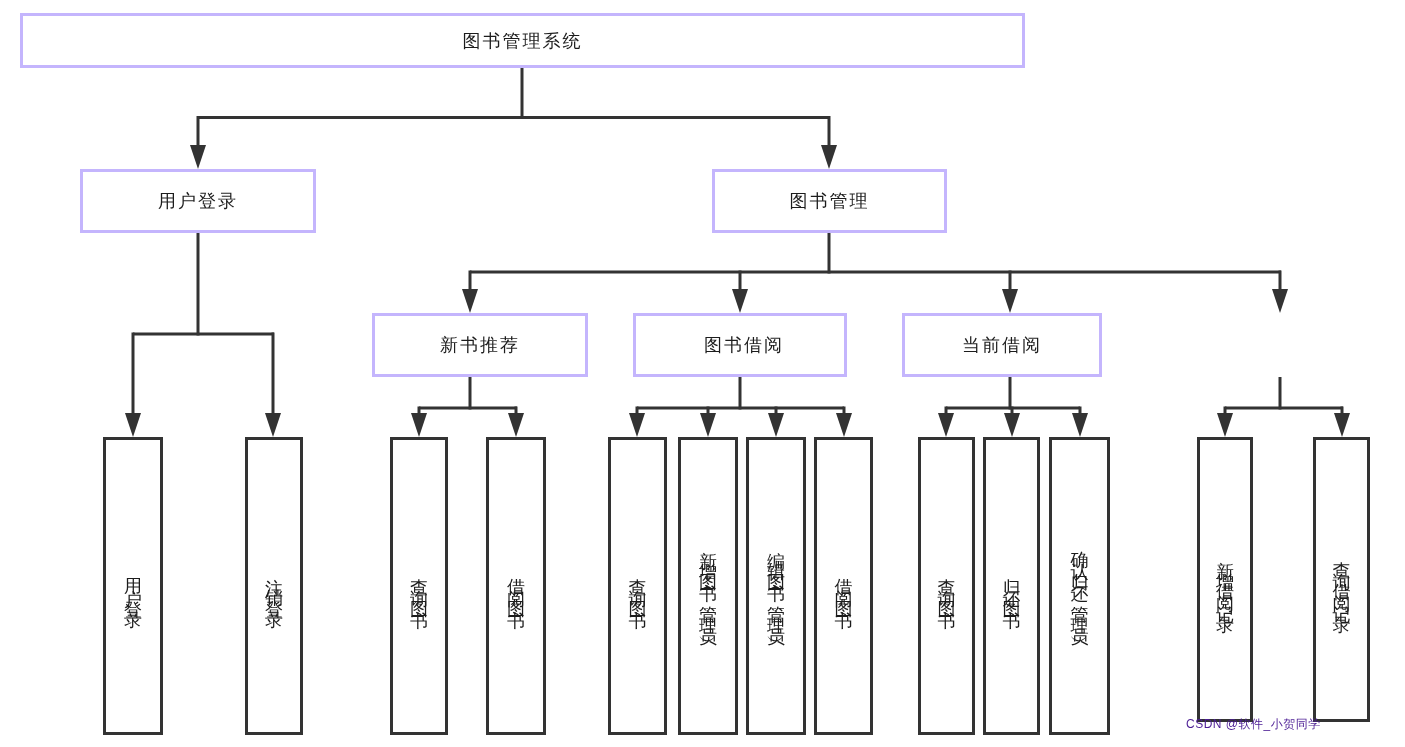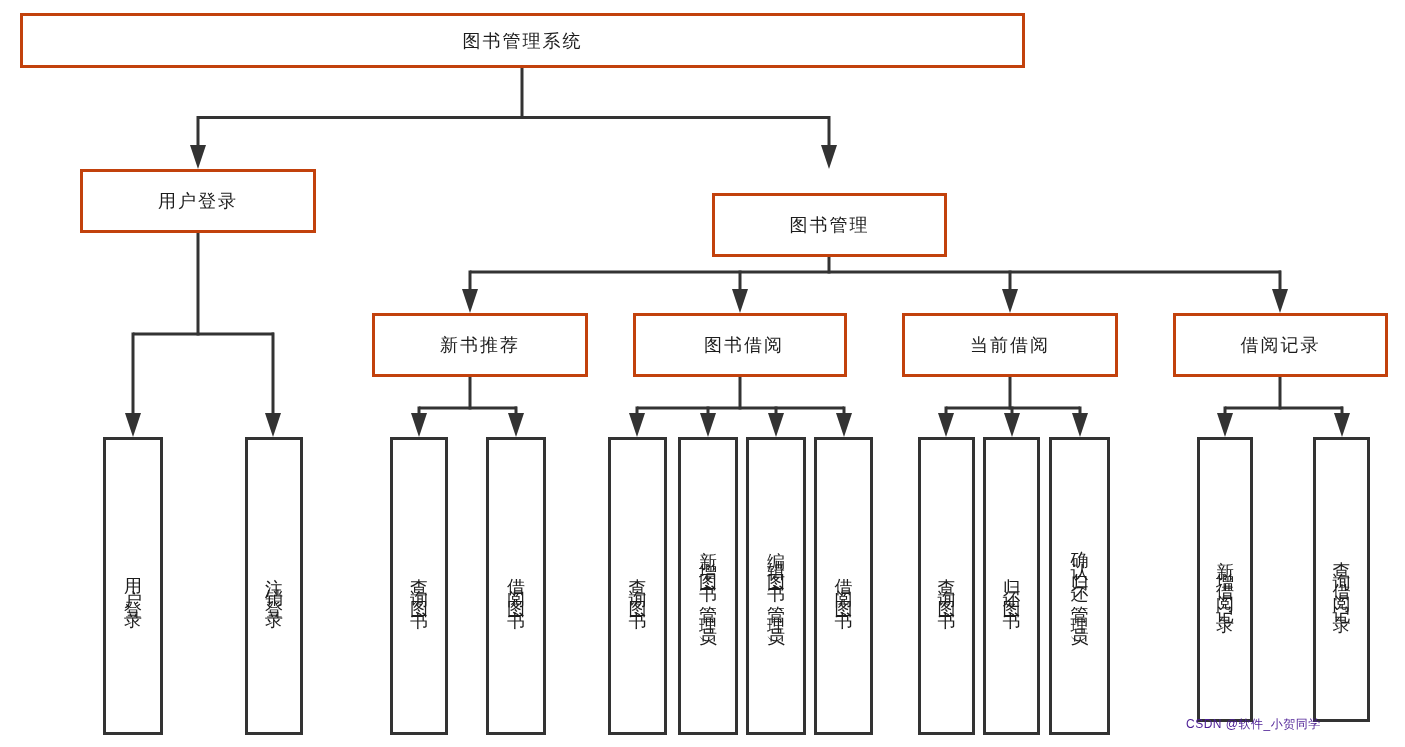"图书管理系统" .node { border: 3px solid #c2410c -> 3px solid #c4b5fd }
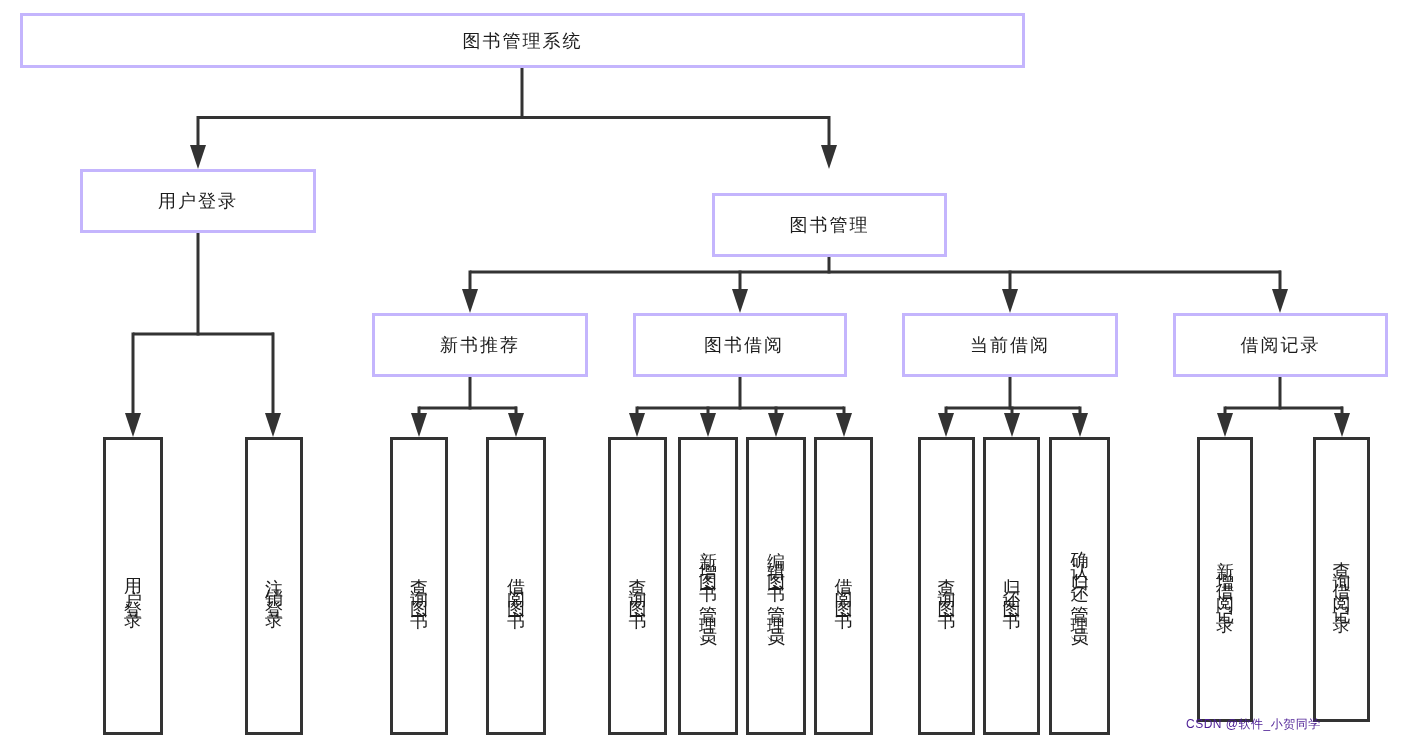"图书管理" #n-book-mgmt { margin-top: 24px -> none }
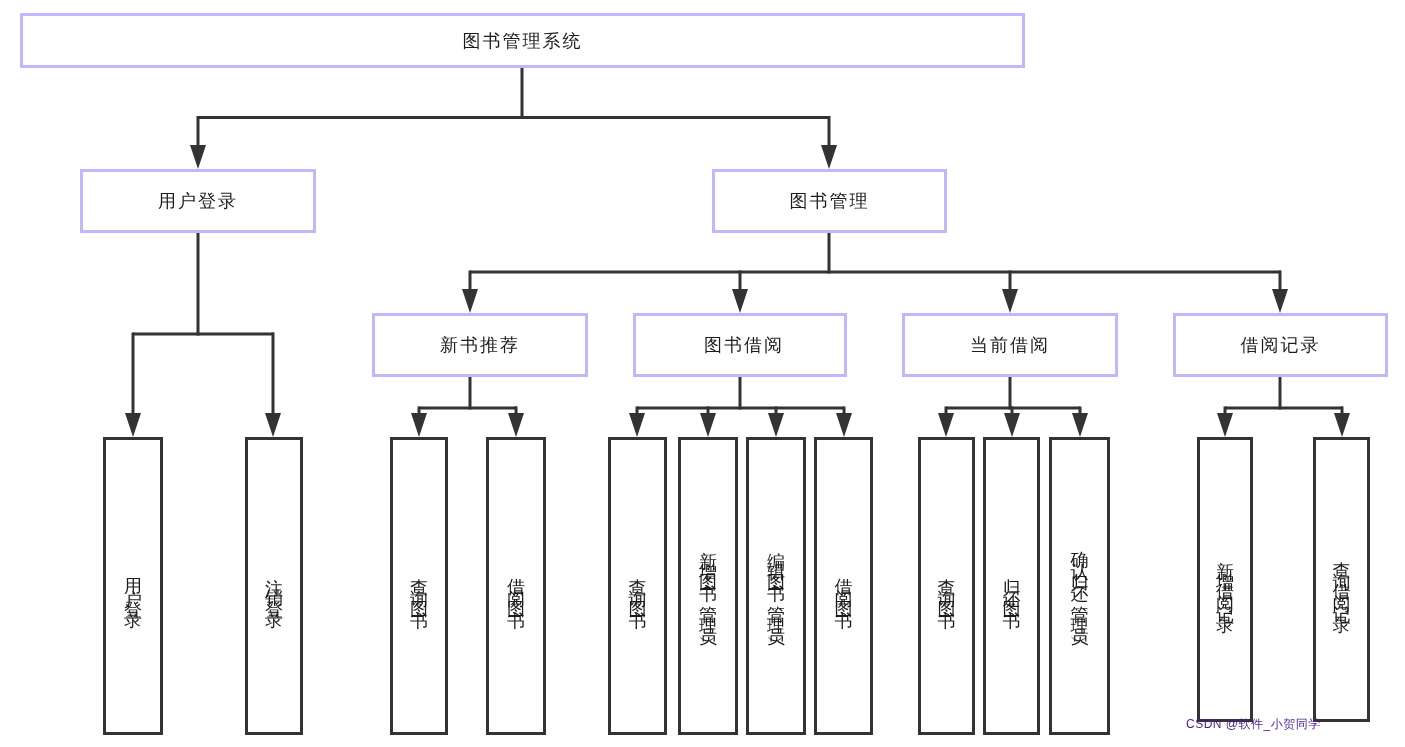"当前借阅" #n-current-borrow { width: 216px -> 200px }
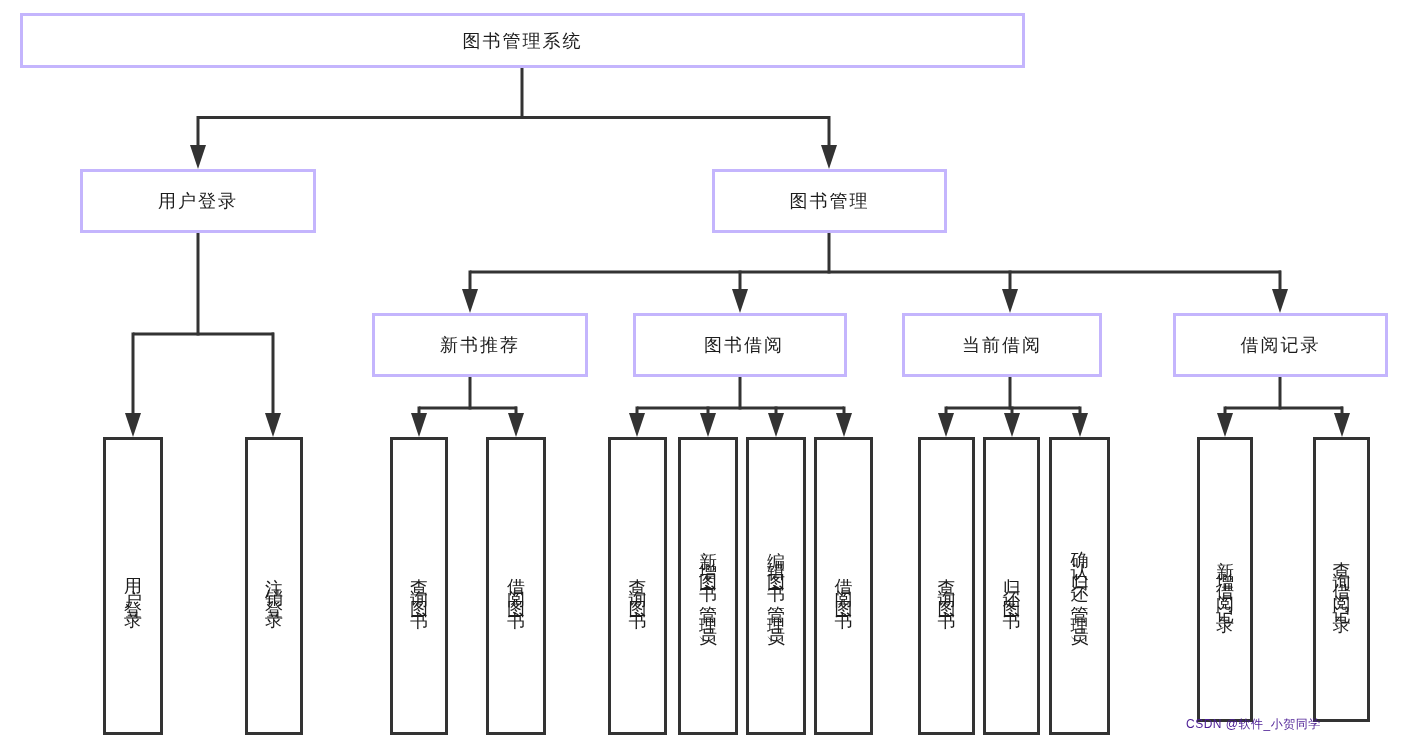"借阅记录" div.node { html: <div>借阅记录</div> -> none }
